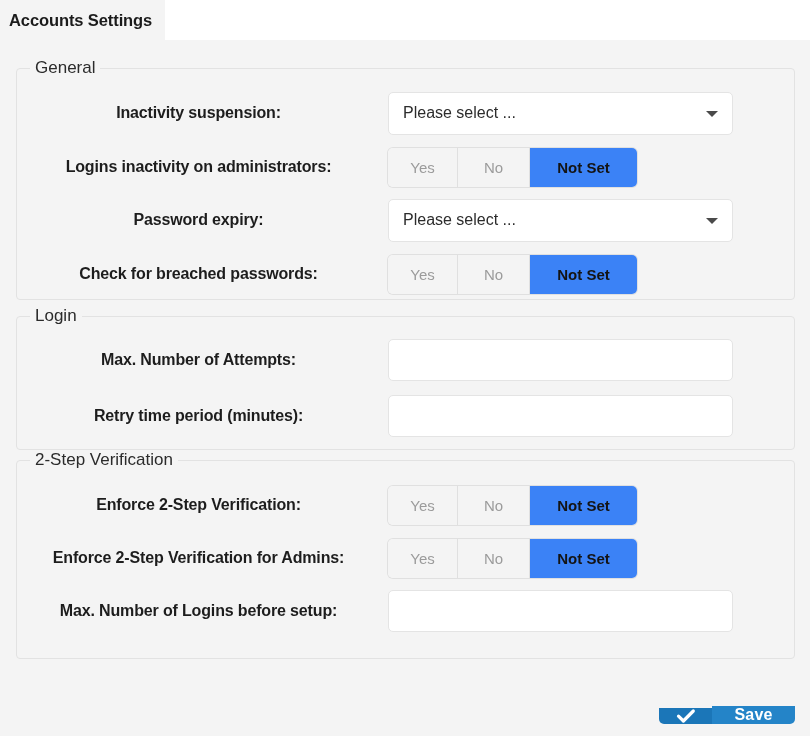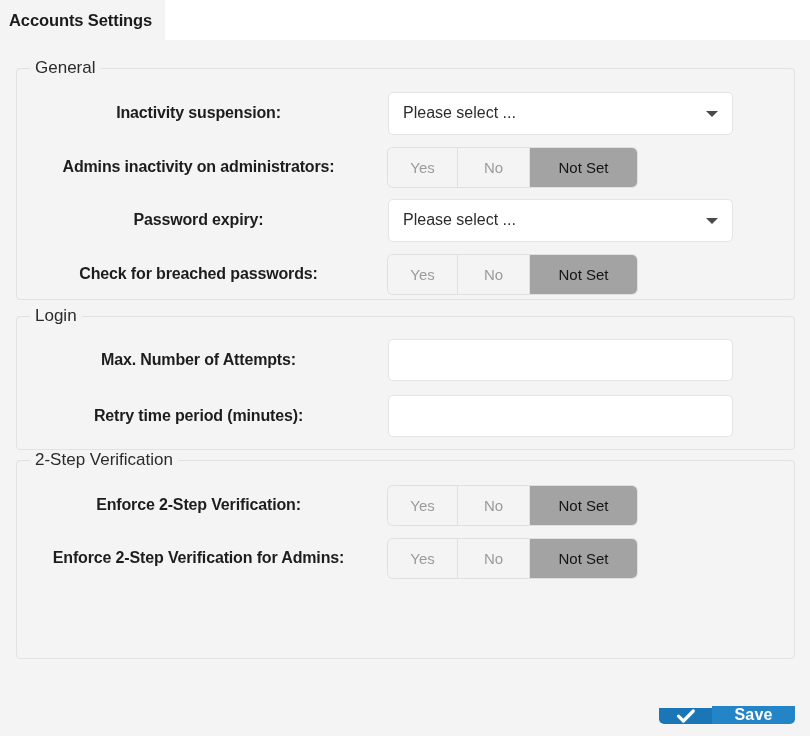"Admins inactivity on administrators:" div.row-label { text: Admins -> Logins }
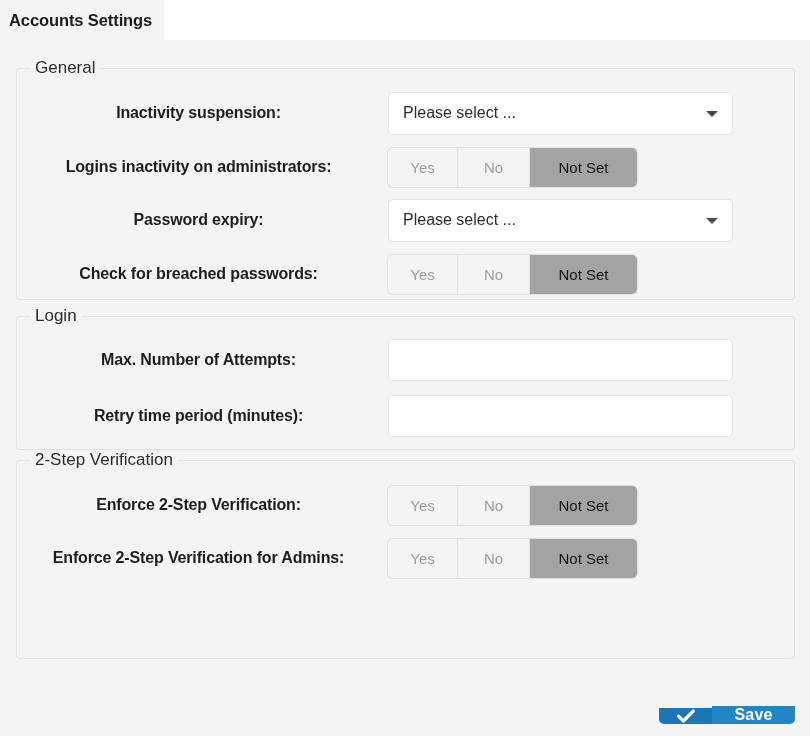"Not Set" .btngroup .opt.selected { background: #a3a3a3 -> #3b82f6; font-weight: normal -> bold }
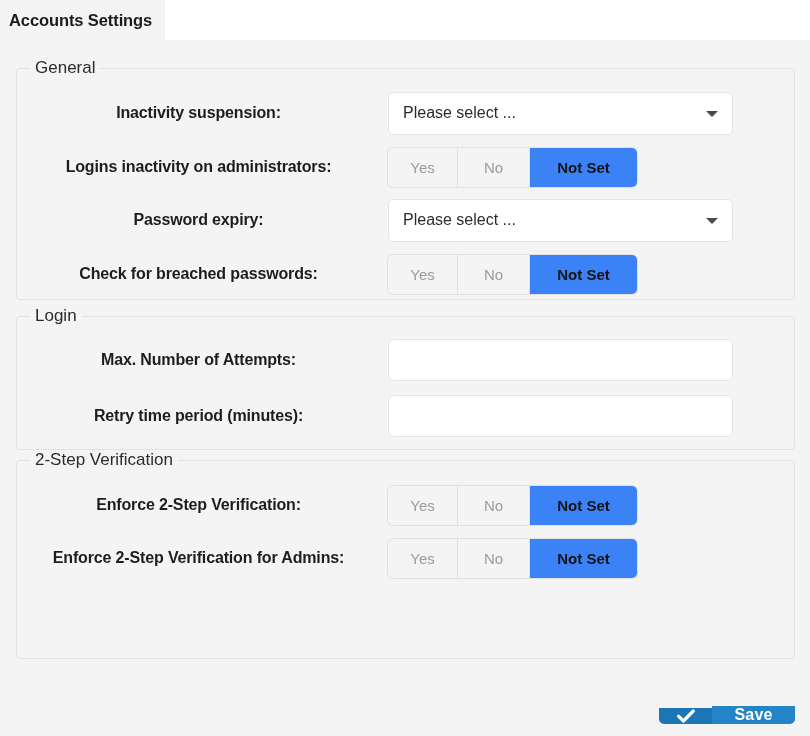"Max. Number of Logins before" div.row { html: none -> <div> <div>Max. Number of Logins before setup:</div> <div> <input> </div> </div> }
